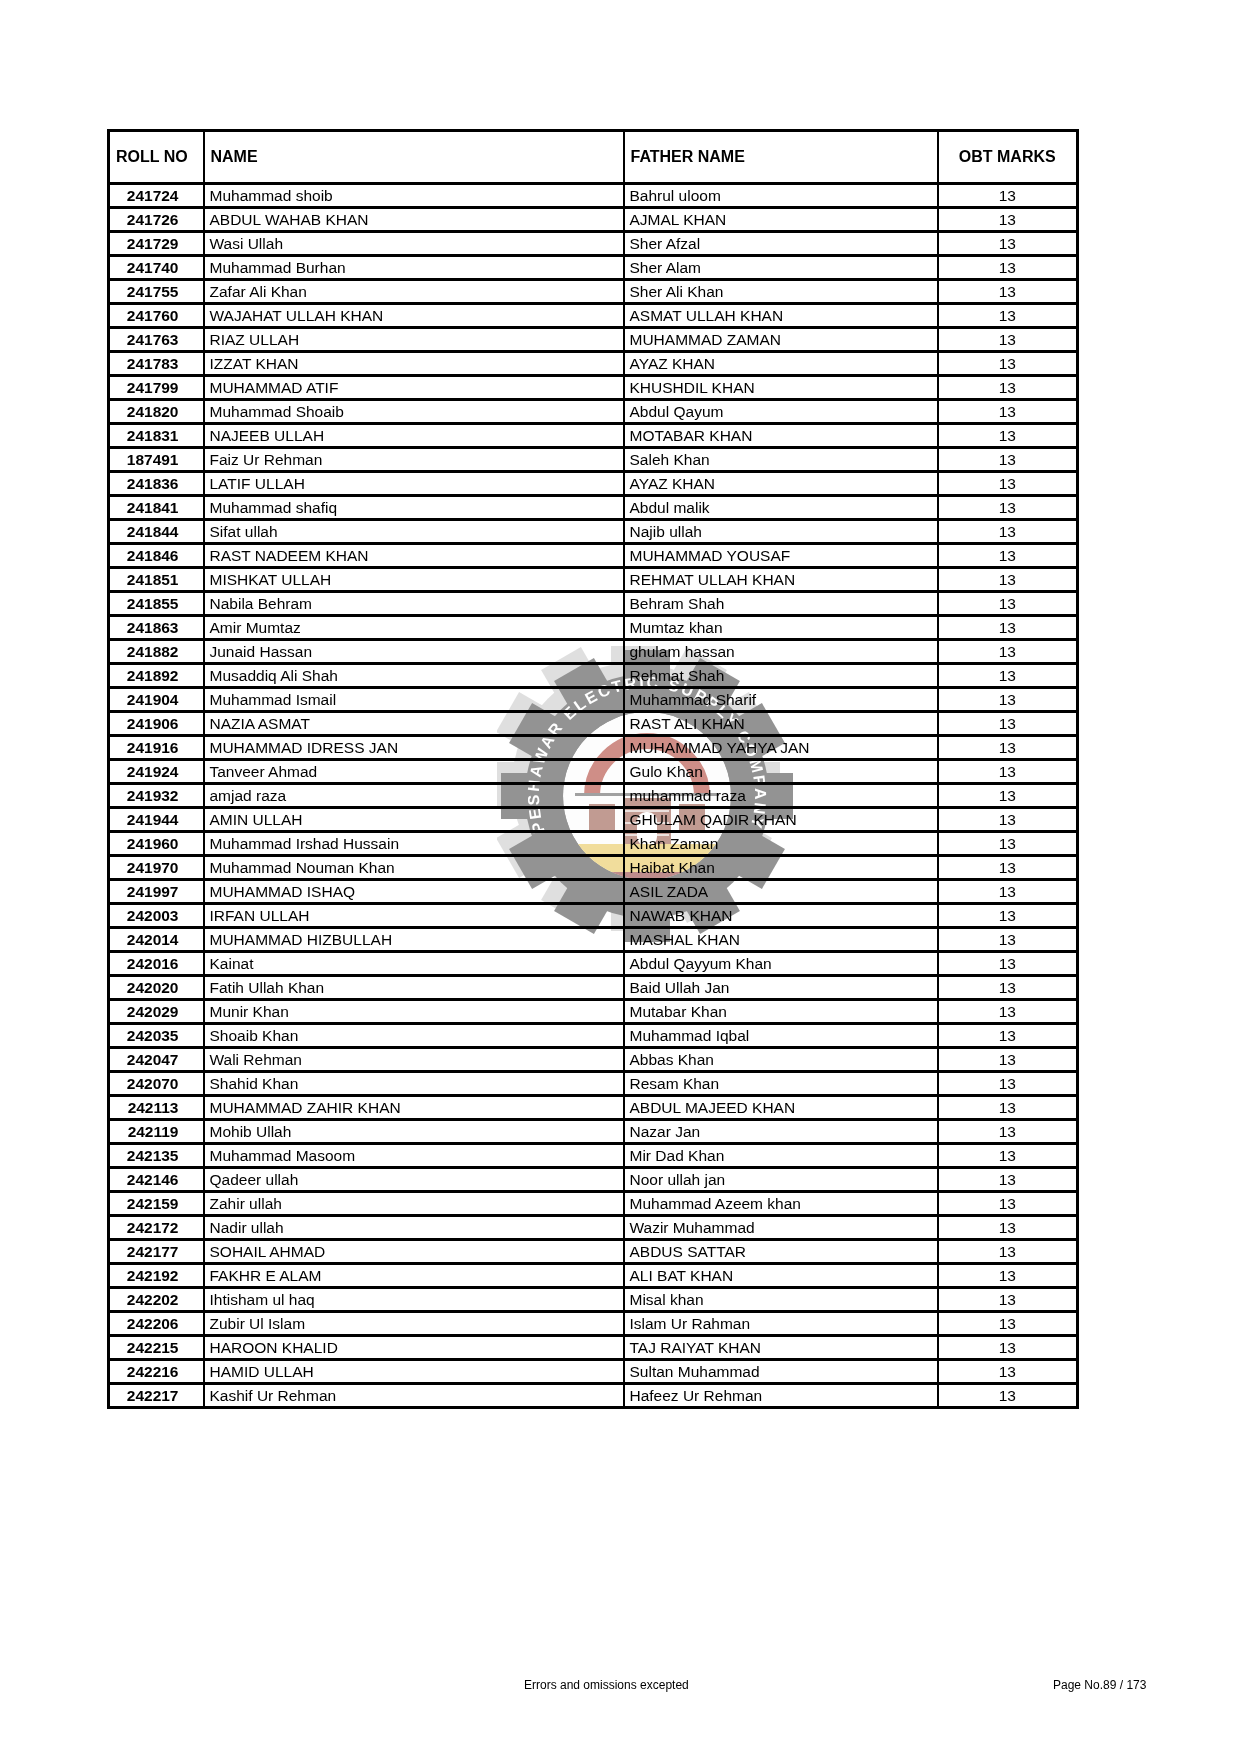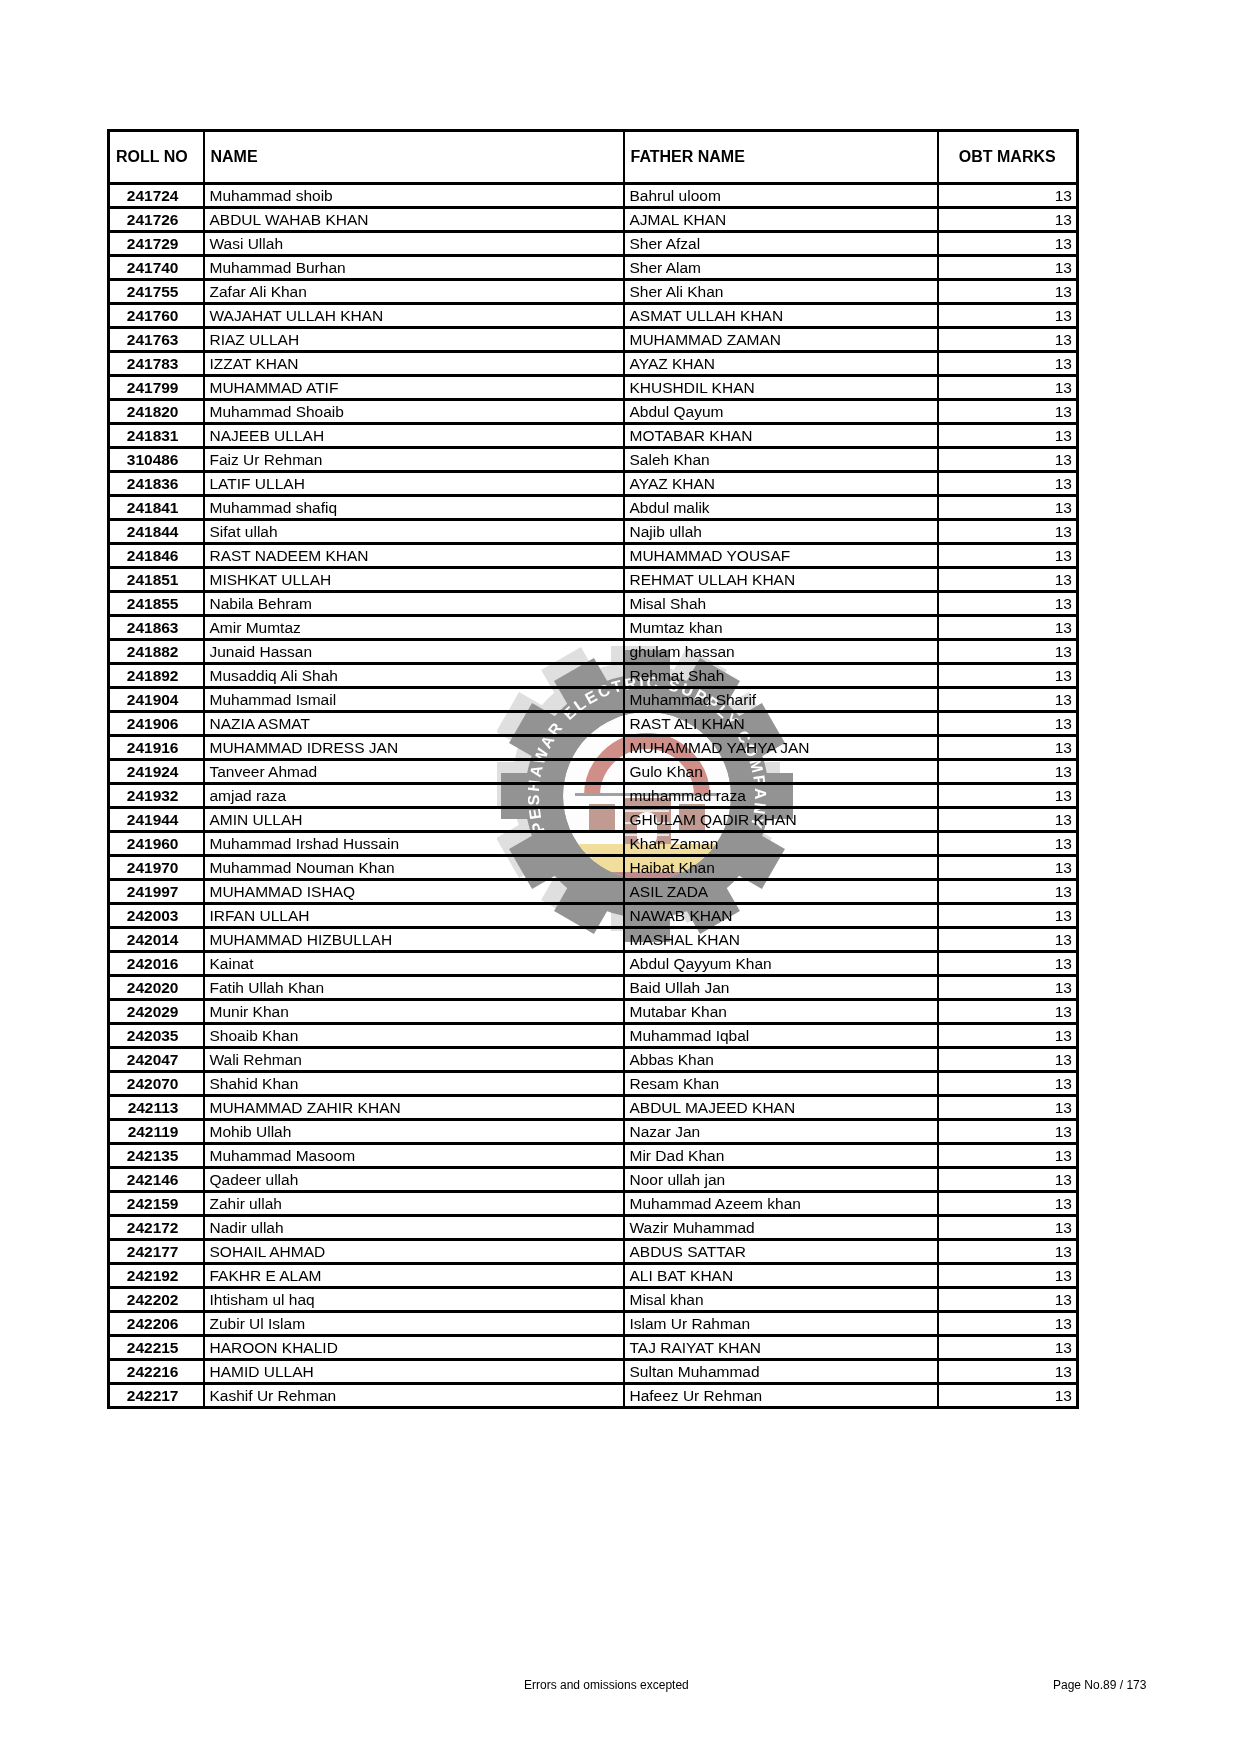"13" td.cell-marks { text-align: right -> center }
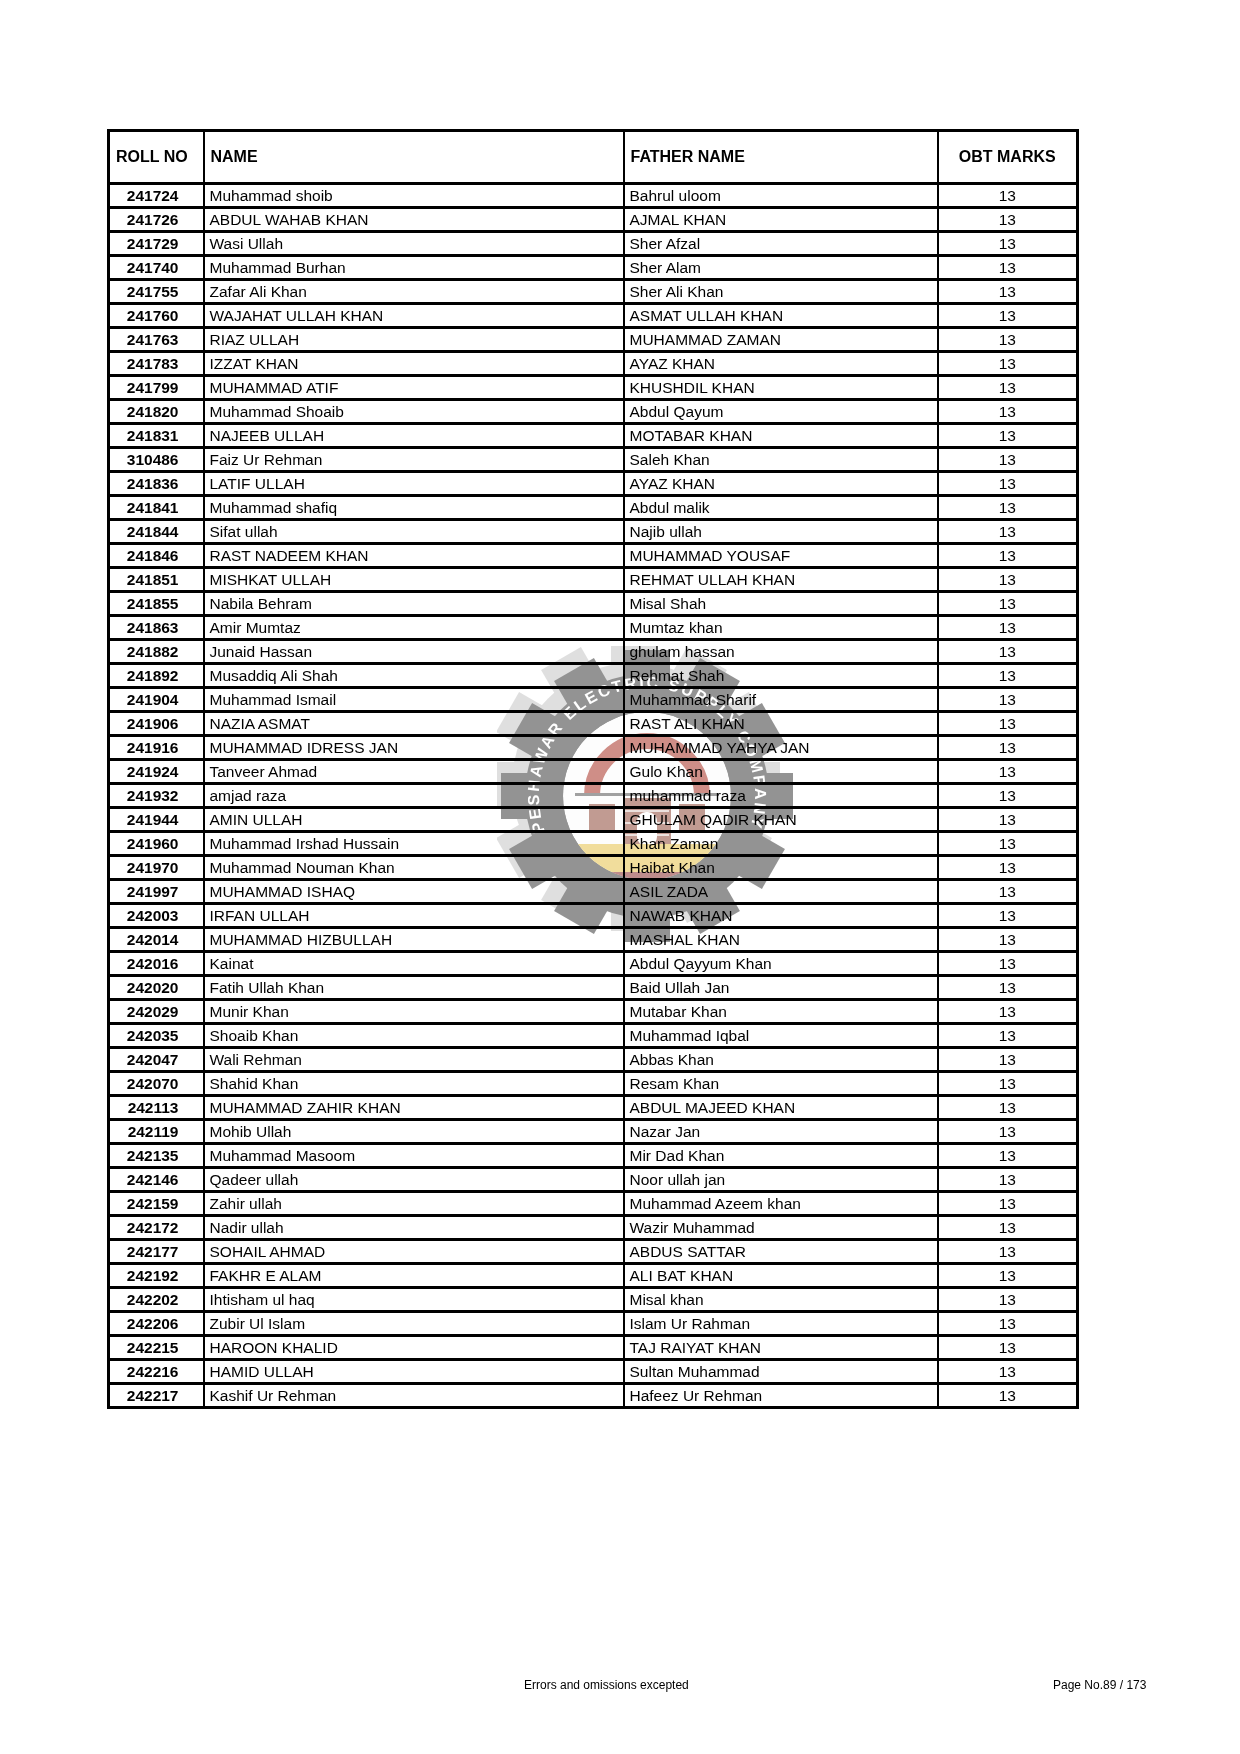"310486" td.cell-roll { text: 310486 -> 187491 }
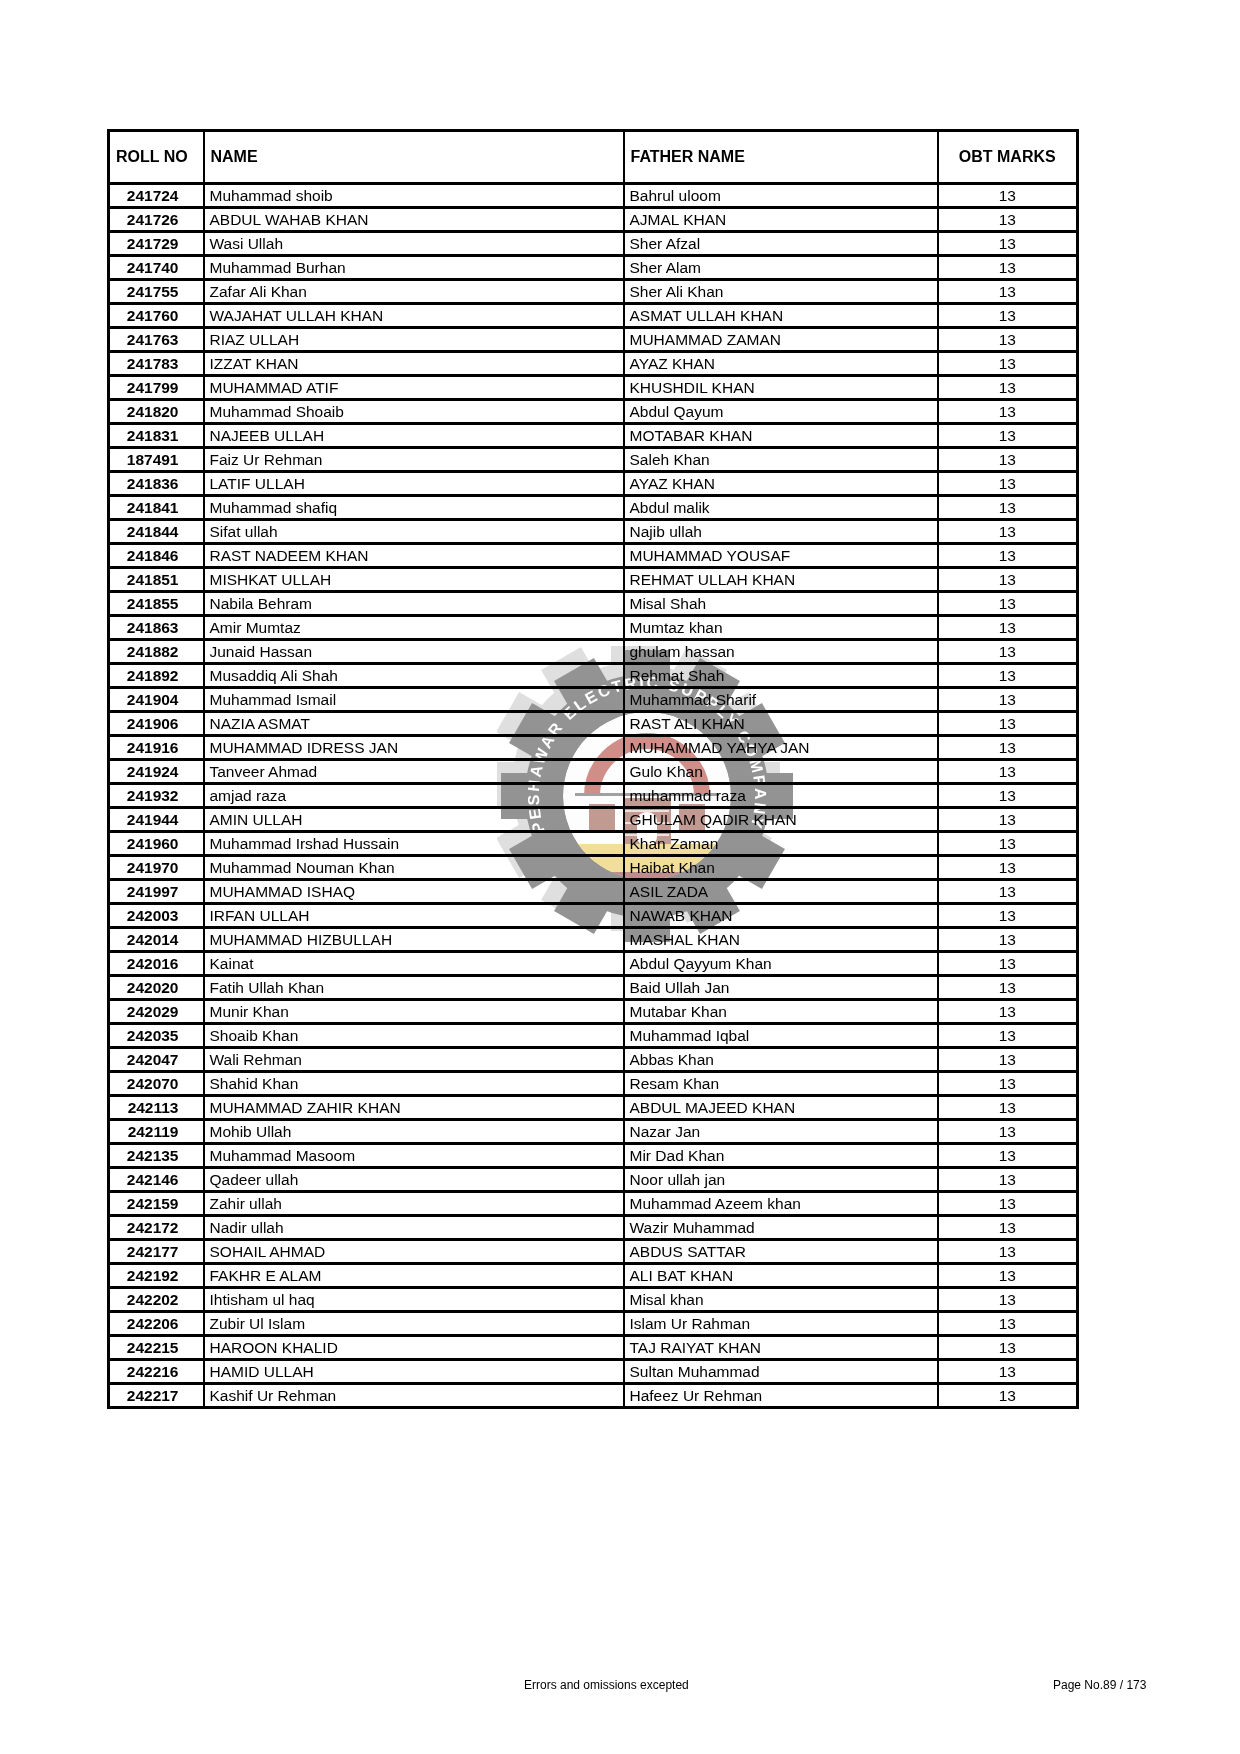"Misal Shah" td.cell-father { text: Misal -> Behram }
